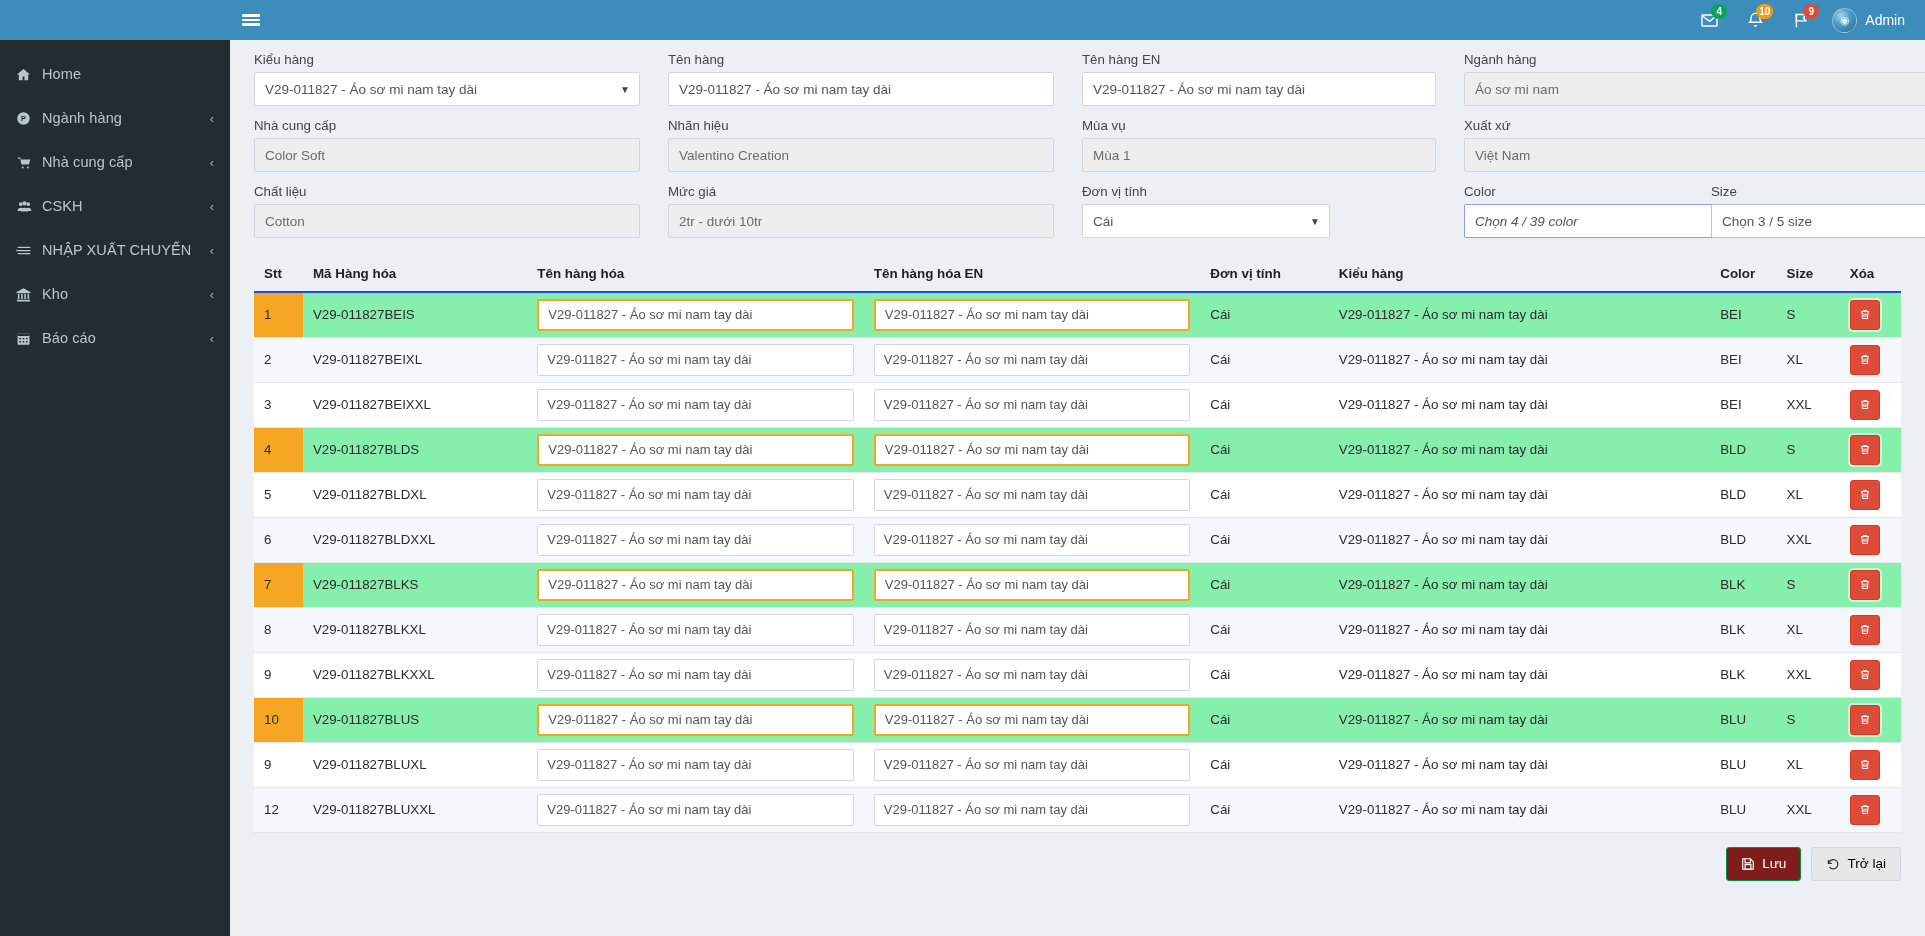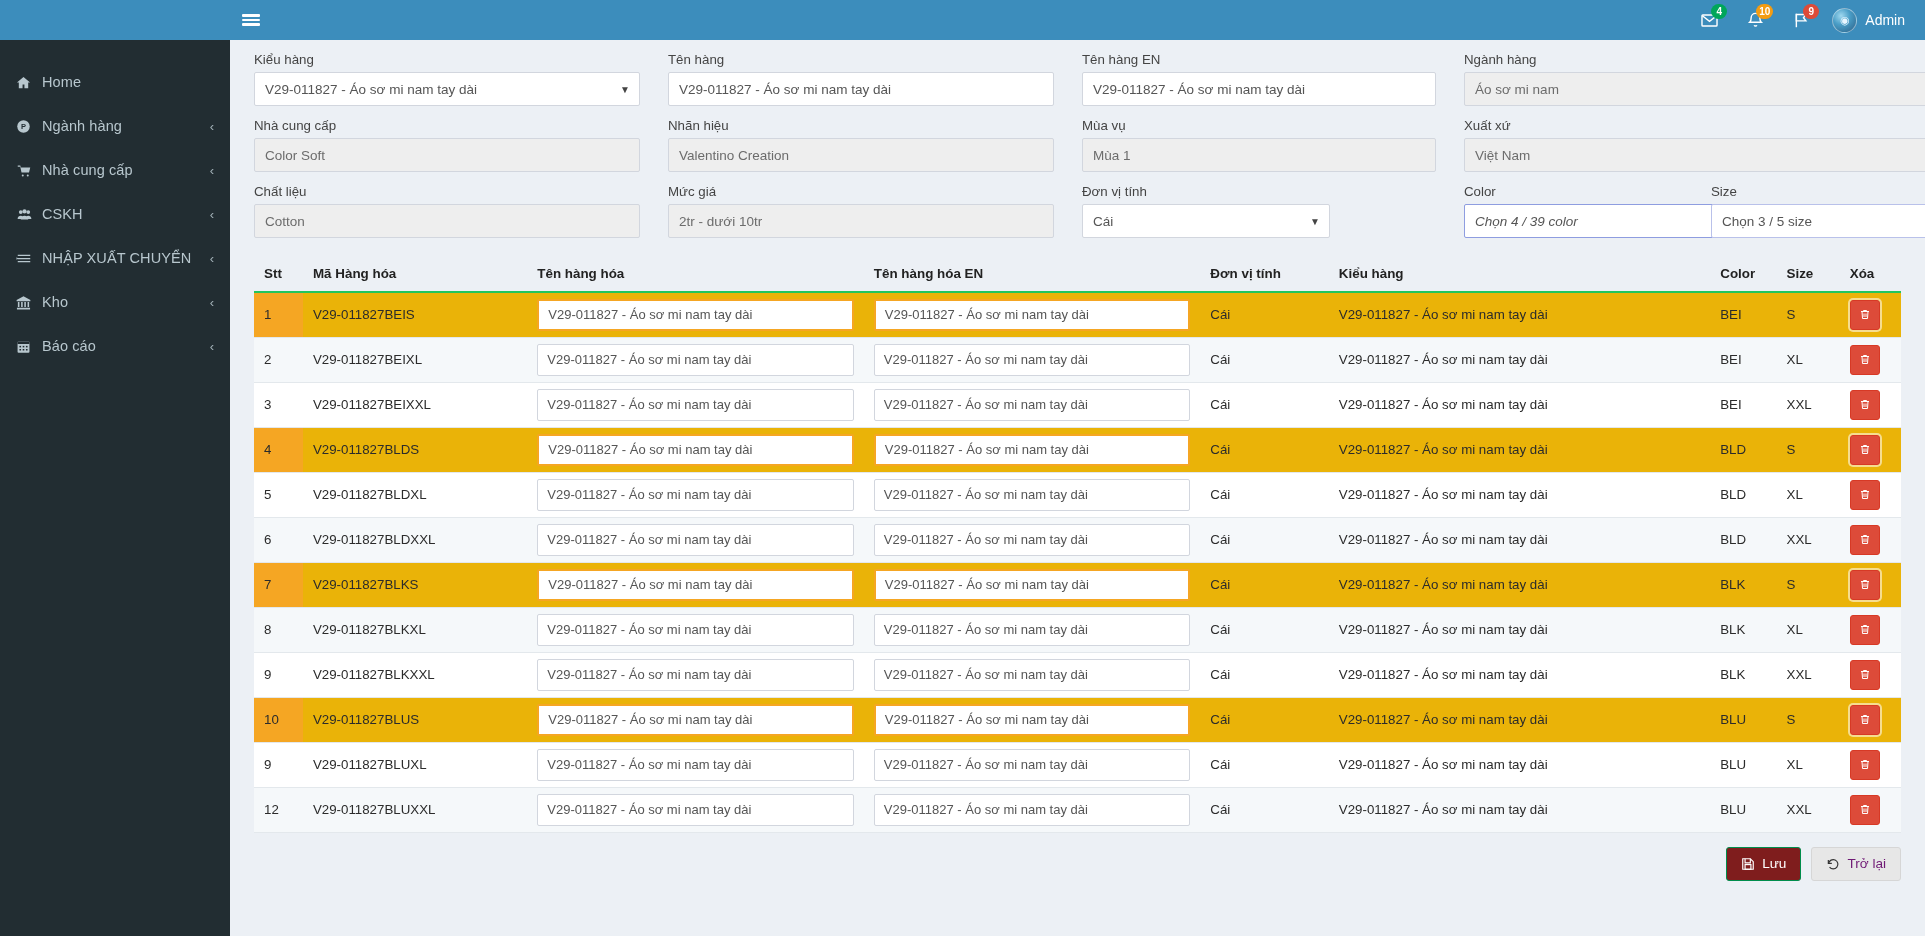"Home" .sidebar-menu { padding-top: 20px -> 12px }
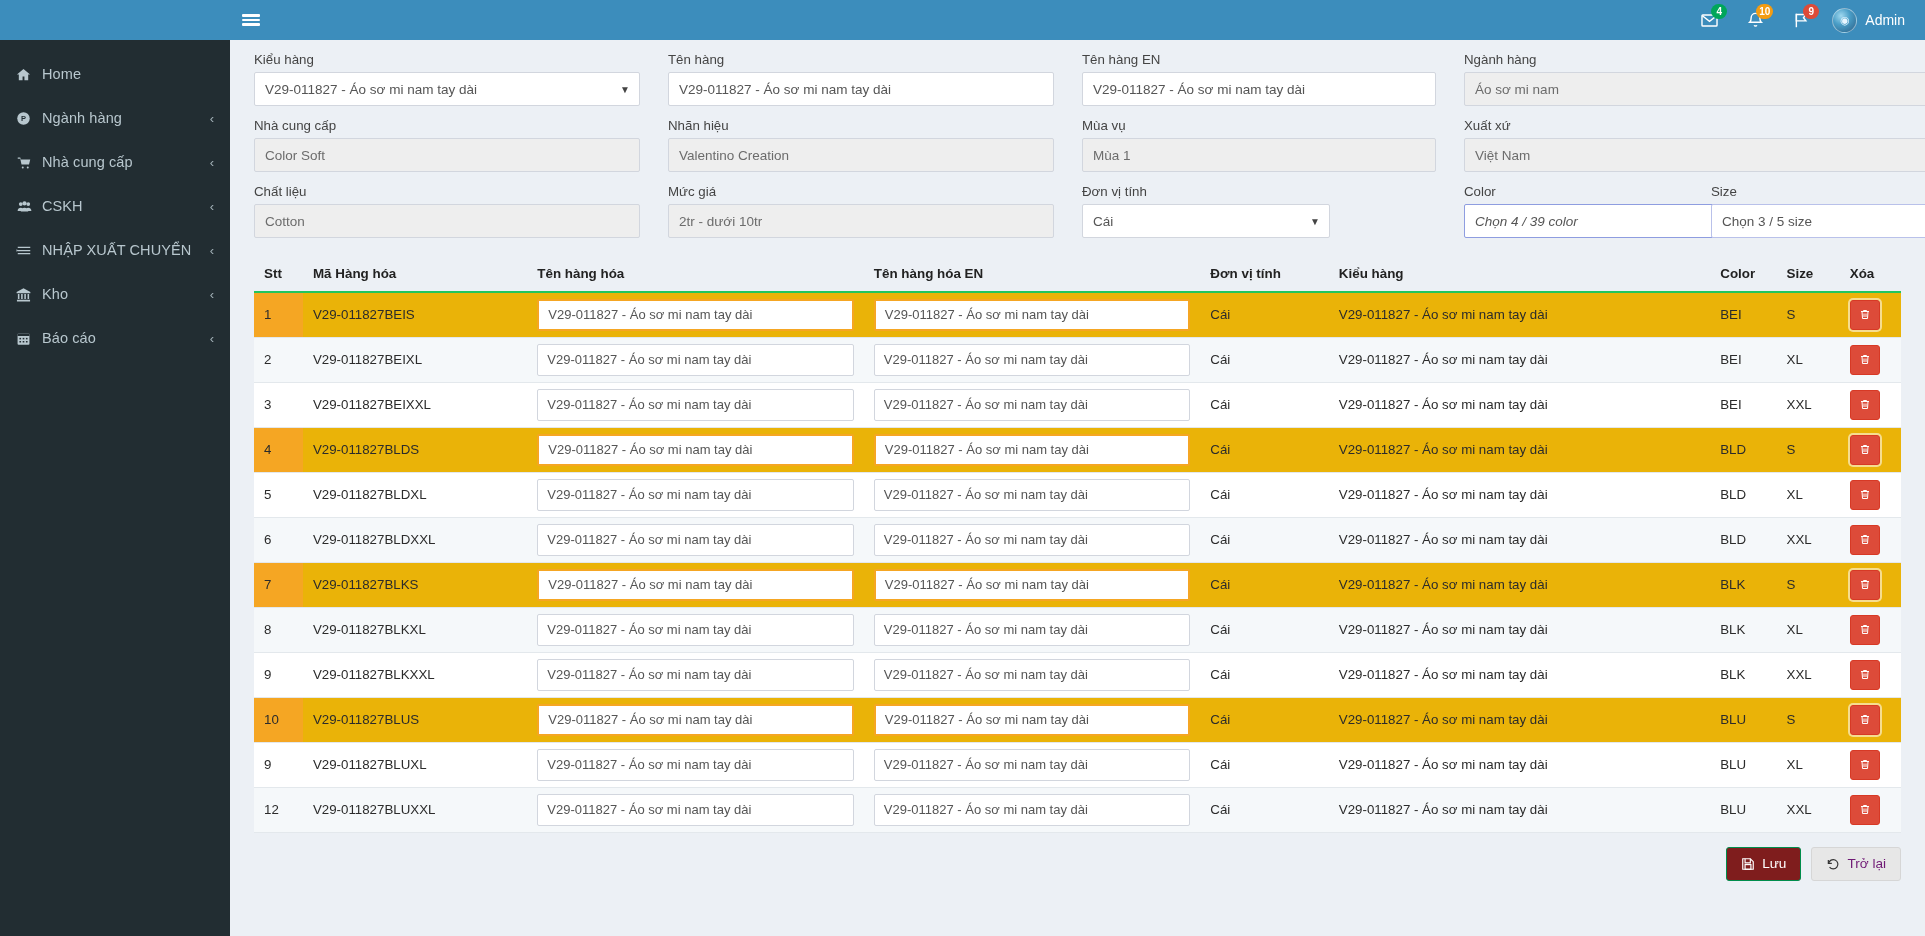"Stt" table.grid th { border-bottom: 2px solid #22c55e -> 2px solid #1d4ed8 }
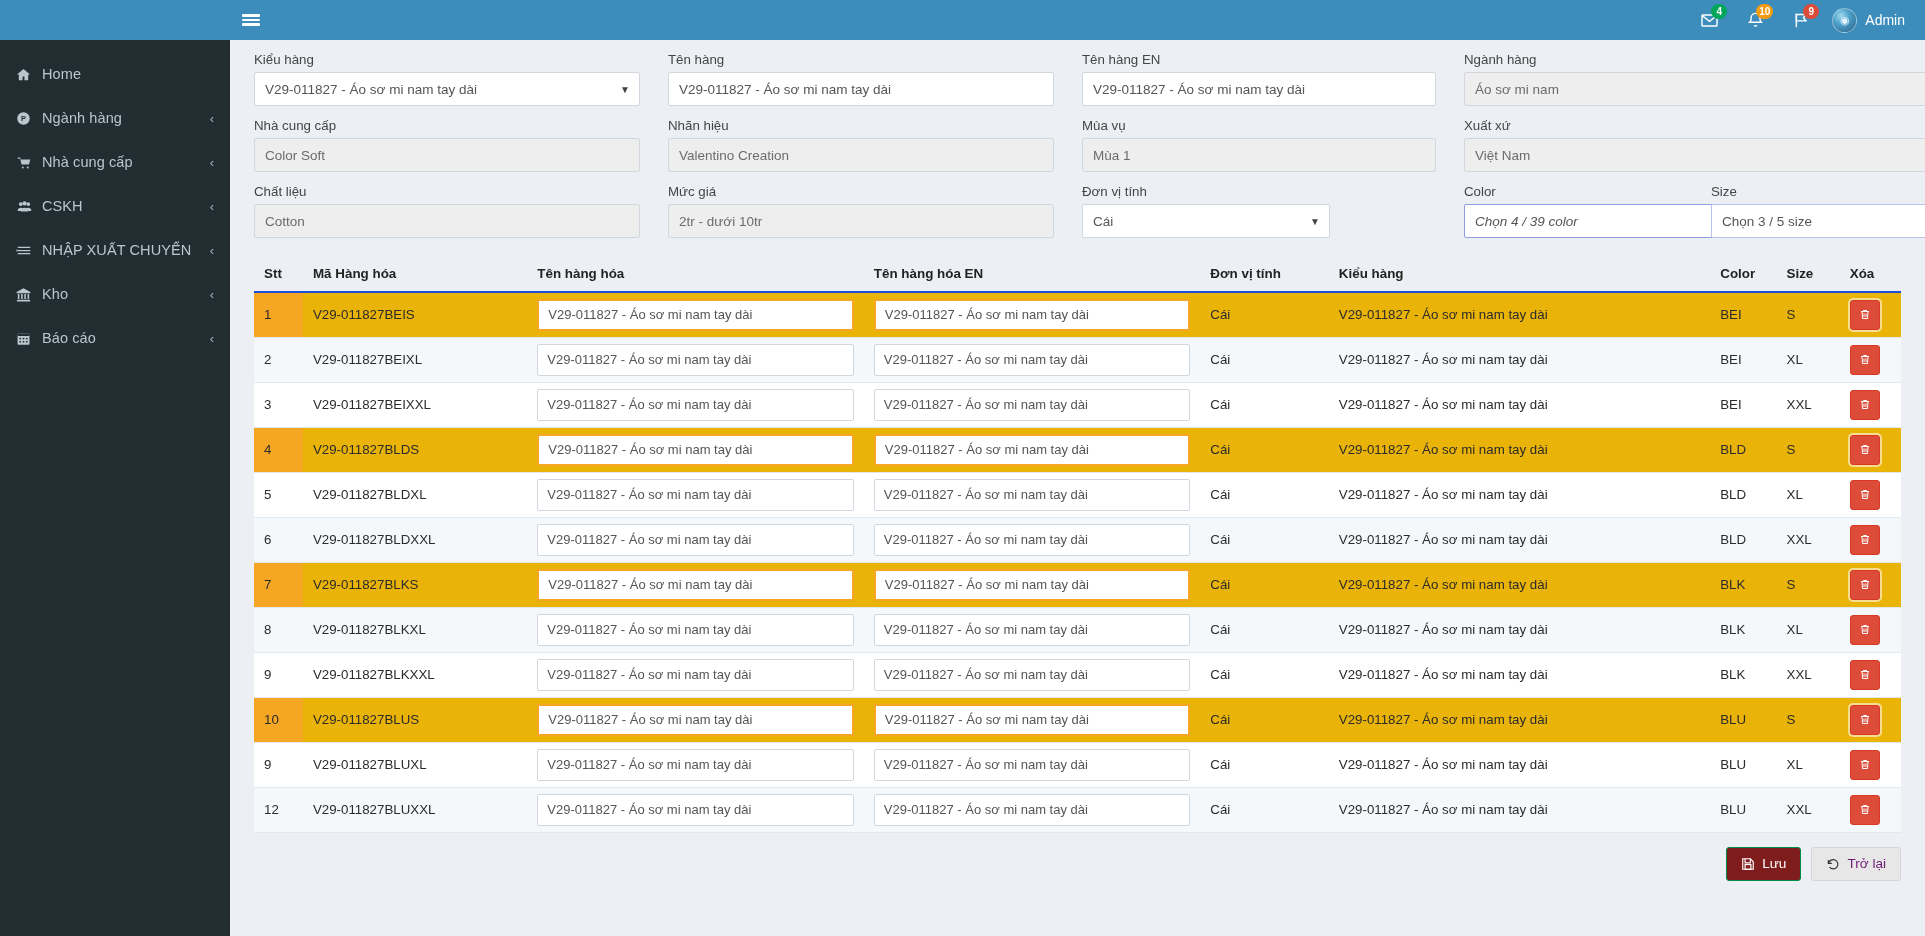"V29-011827BEIS" table.grid tr.hl td { background: #eab308 -> #86efac }
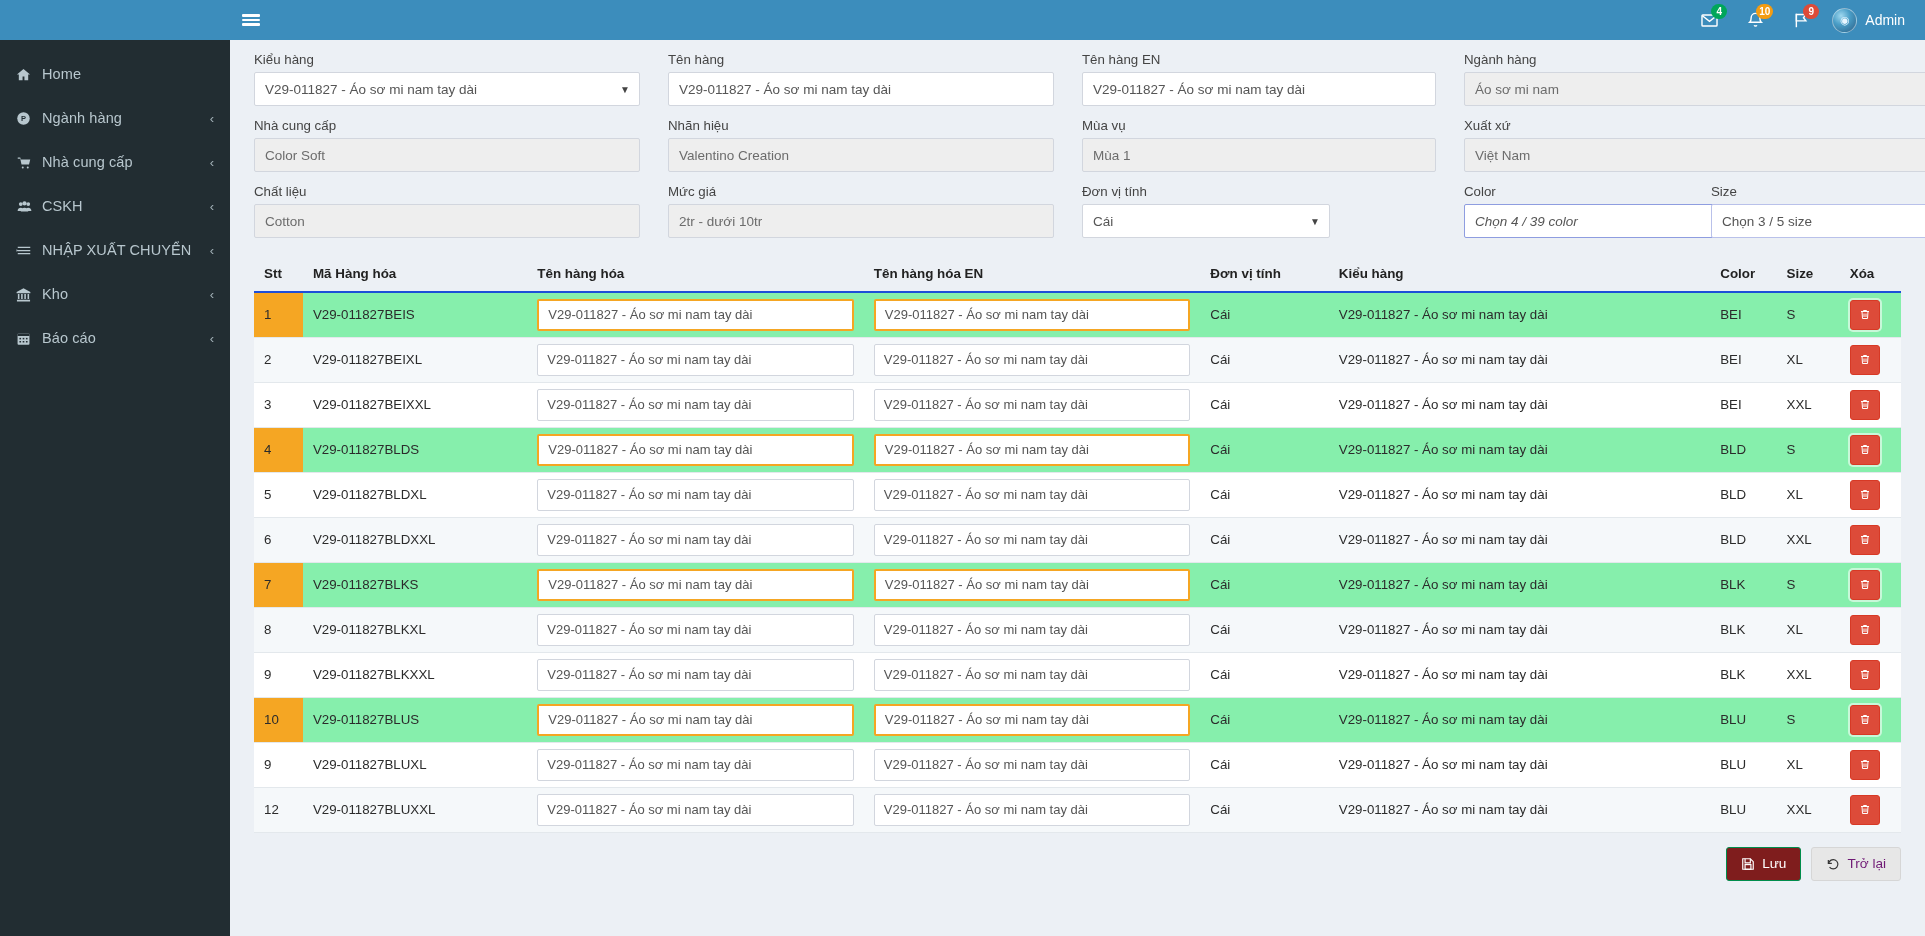"Trở lại" .btn-back { color: #701a75 -> #000000 }
